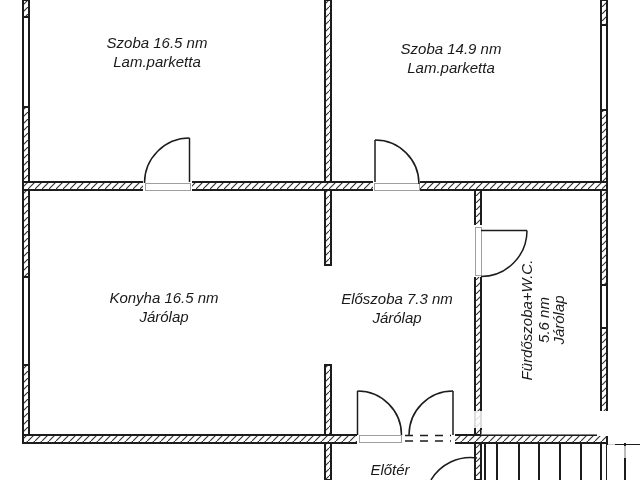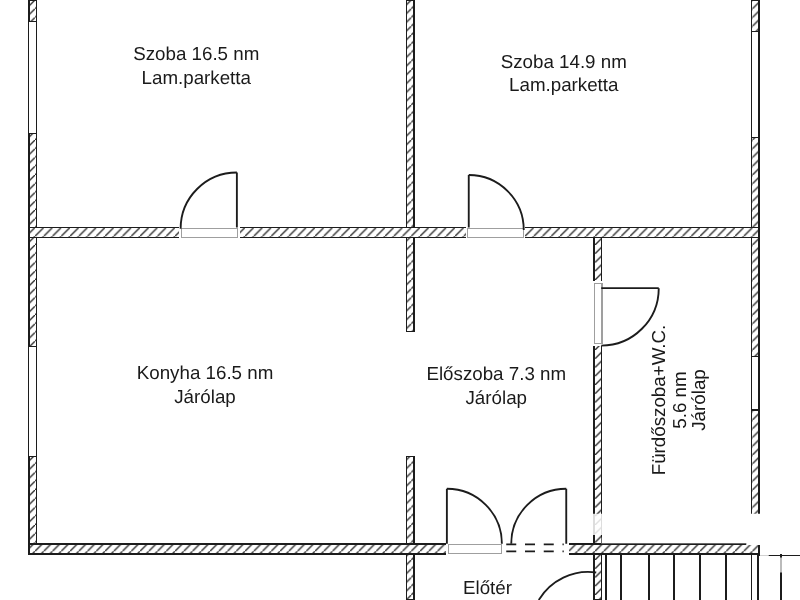"Szoba 16.5 nm" #stage { font-style: none -> italic }
